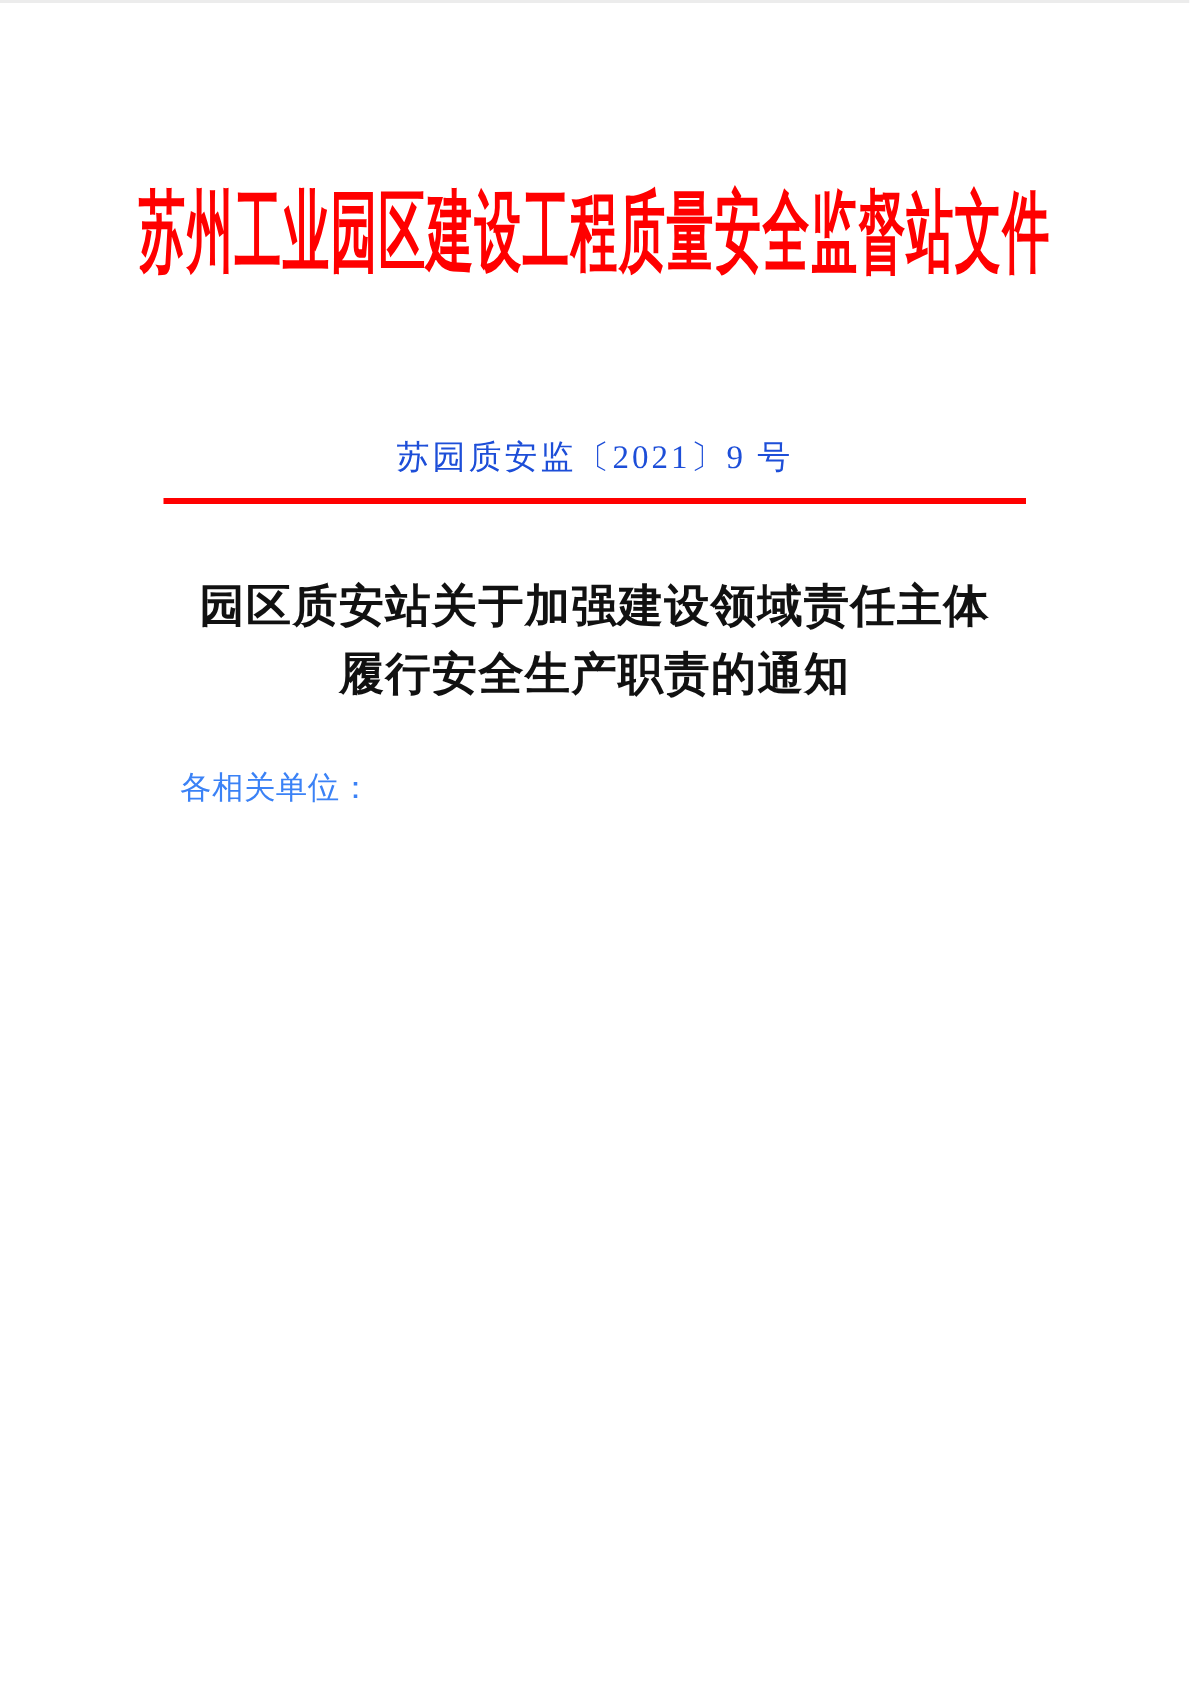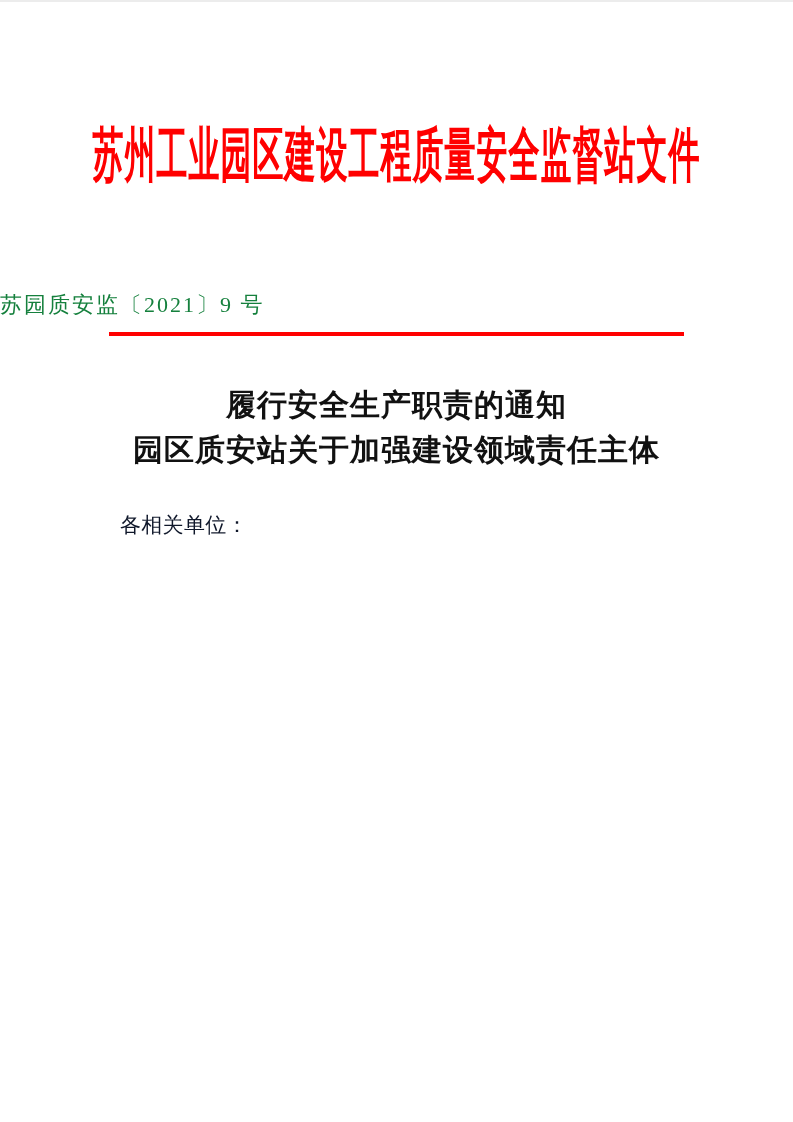"苏园质安监〔2021〕9 号" .doc-number { color: #15803d -> #1d4ed8; text-align: none -> center }
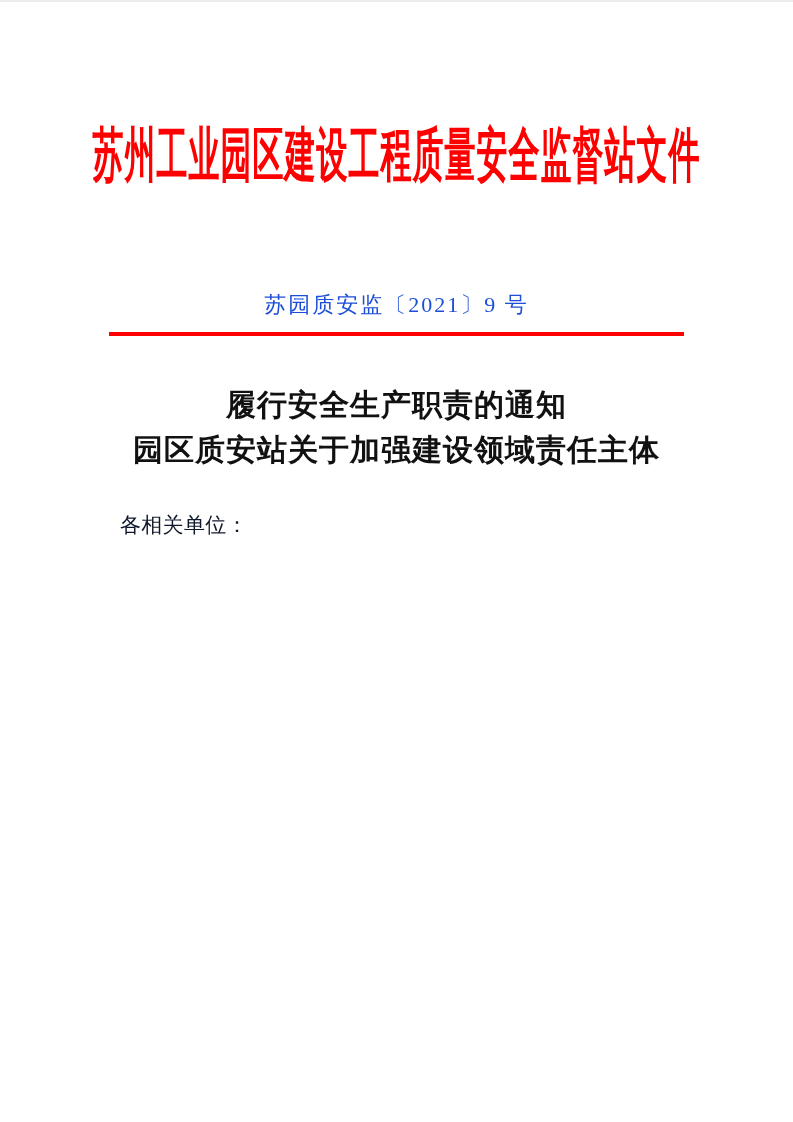"履行安全生产职责的通知" div { order: before "园区质安站关于加强建设领域责任主体" -> after "园区质安站关于加强建设领域责任主体" }
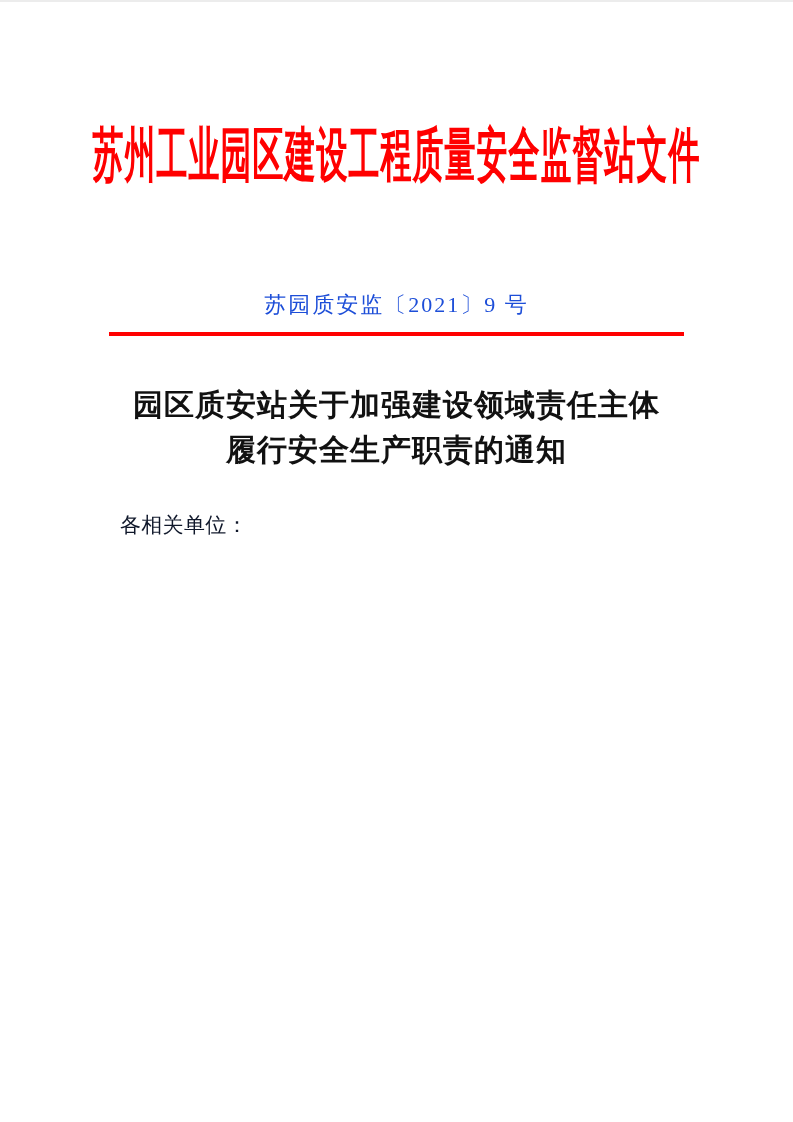"各相关单位：" .body-text { color: #0f172a -> #3b82f6 }
